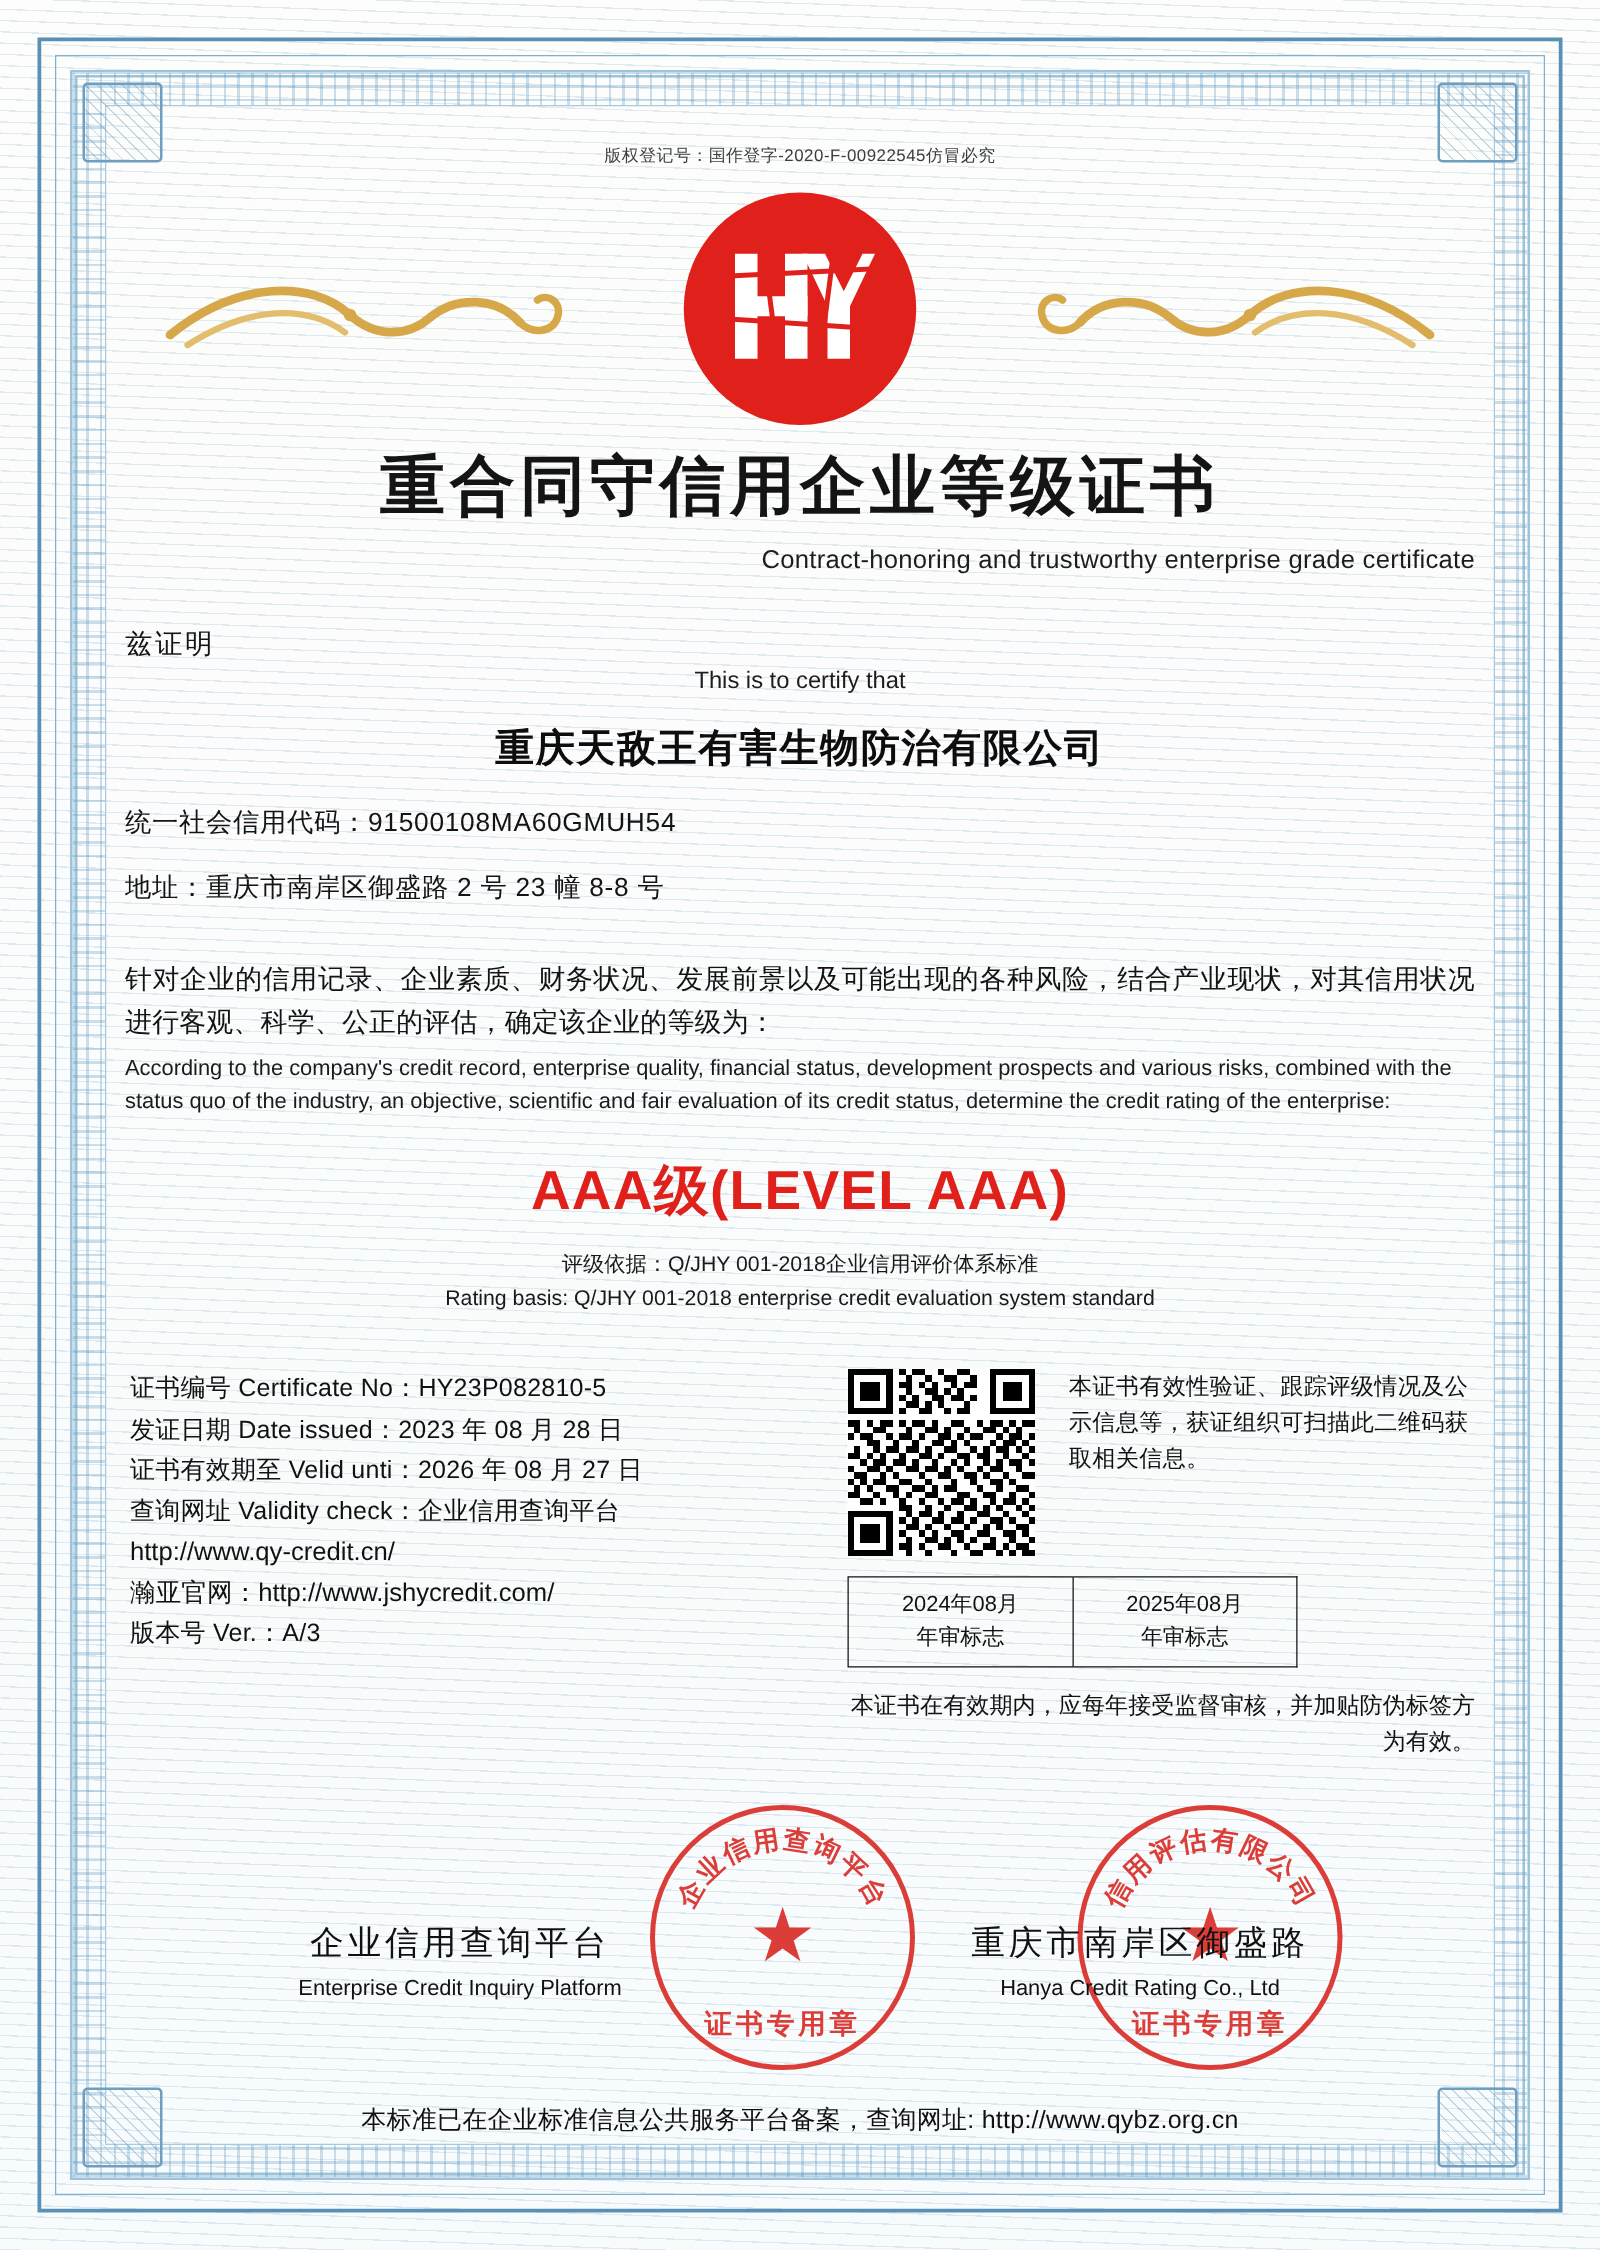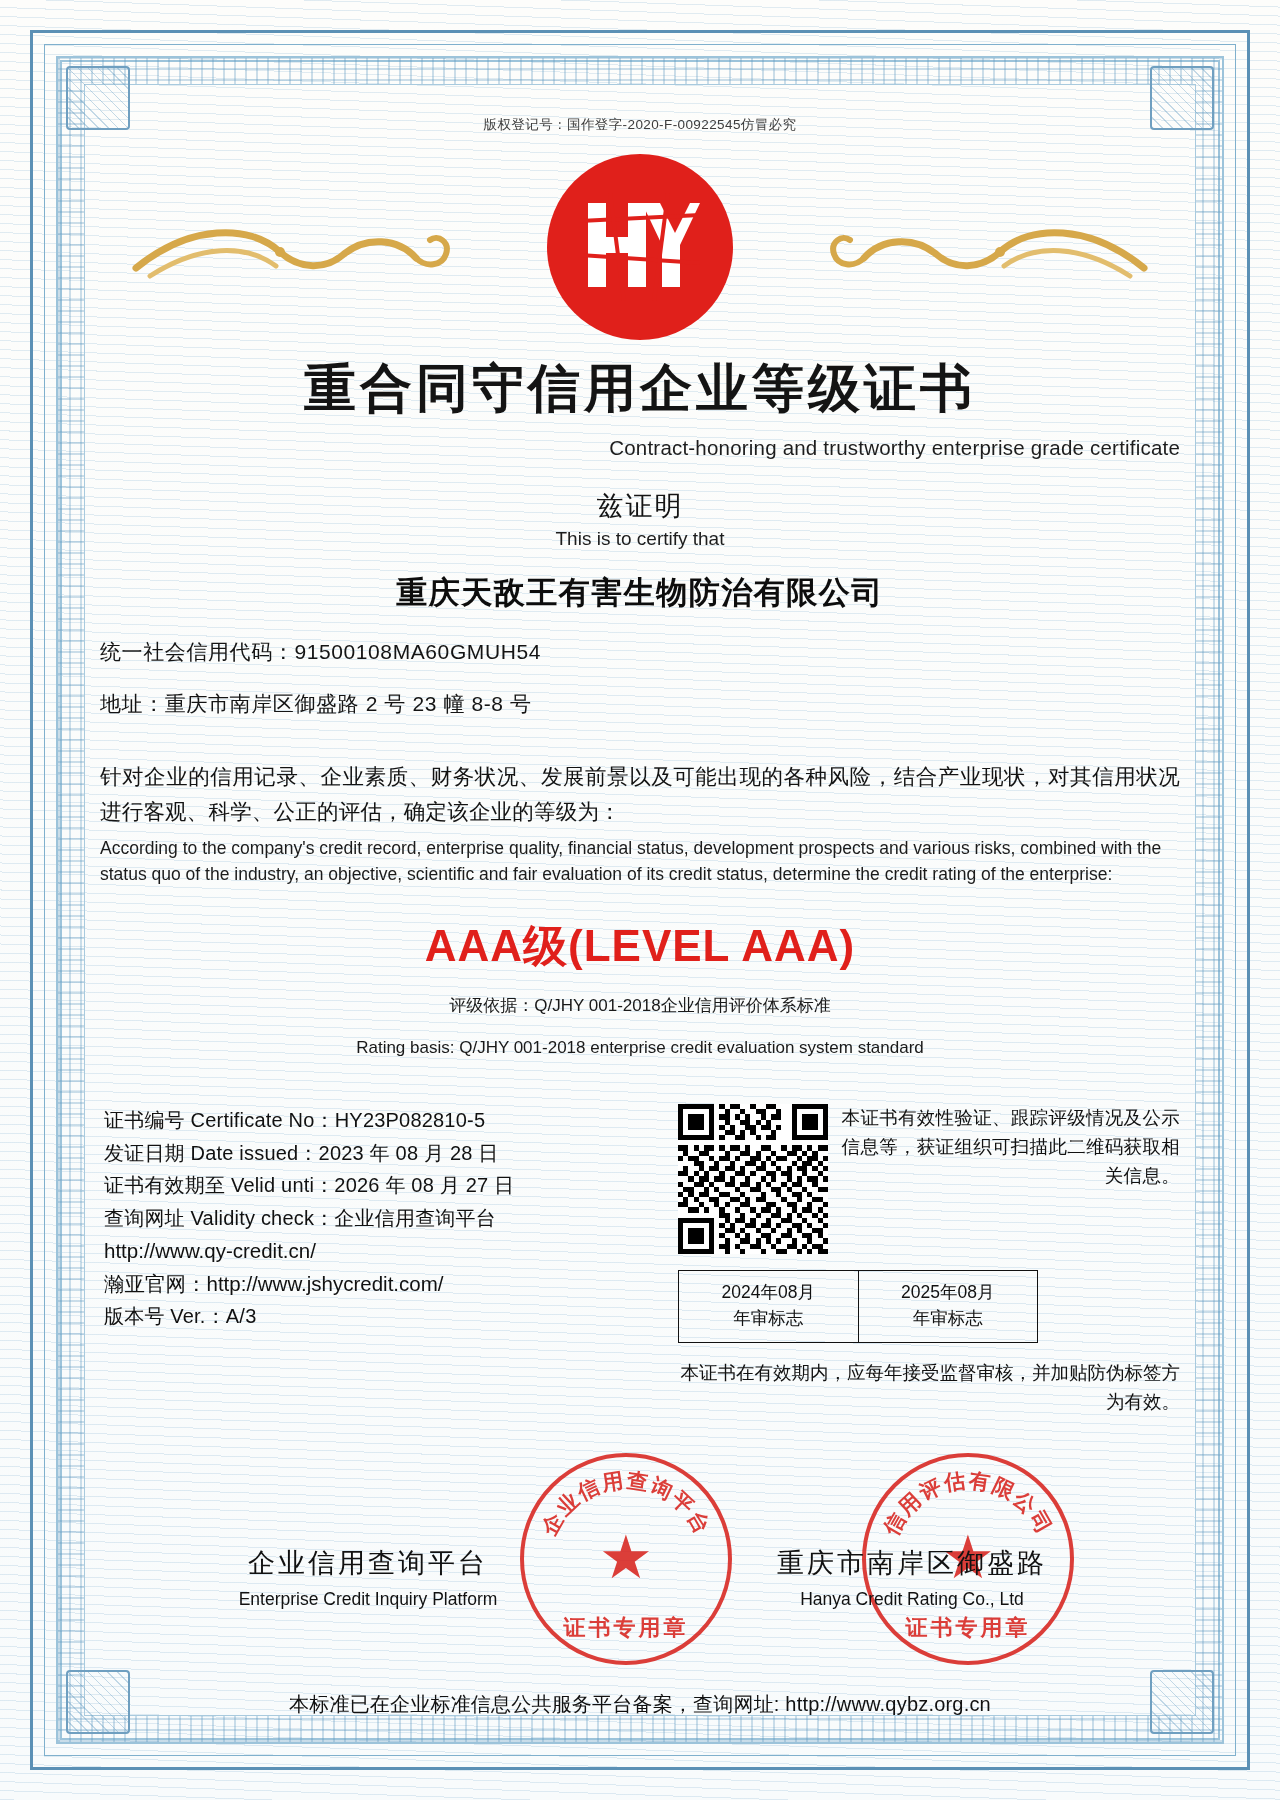"兹证明" .certify-cn { font-size: 27px -> 22px; margin-top: 28px -> 40px; text-align: center -> left }
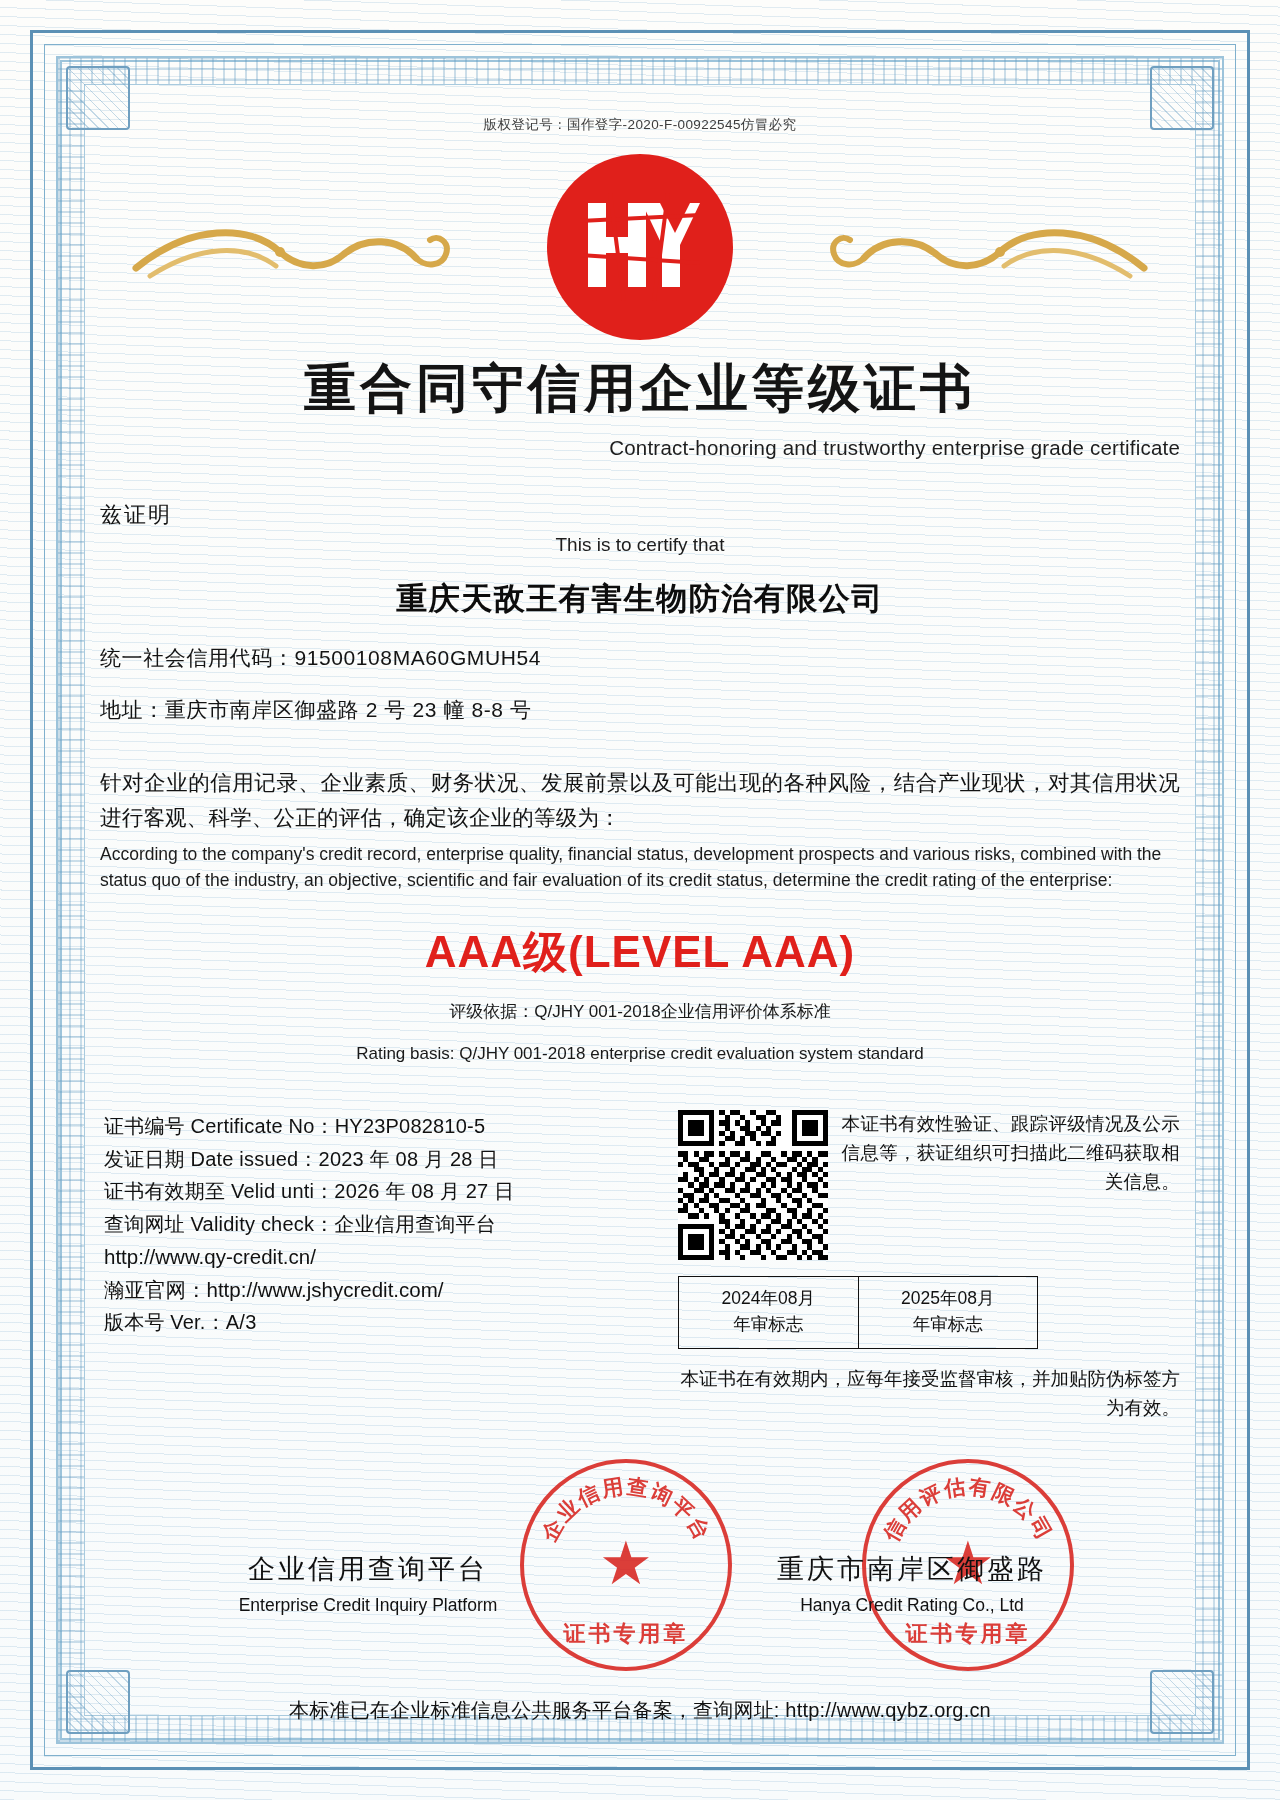"Rating basis: Q/JHY 001-2018 enterprise" .basis-en { margin-top: 21px -> 6px }
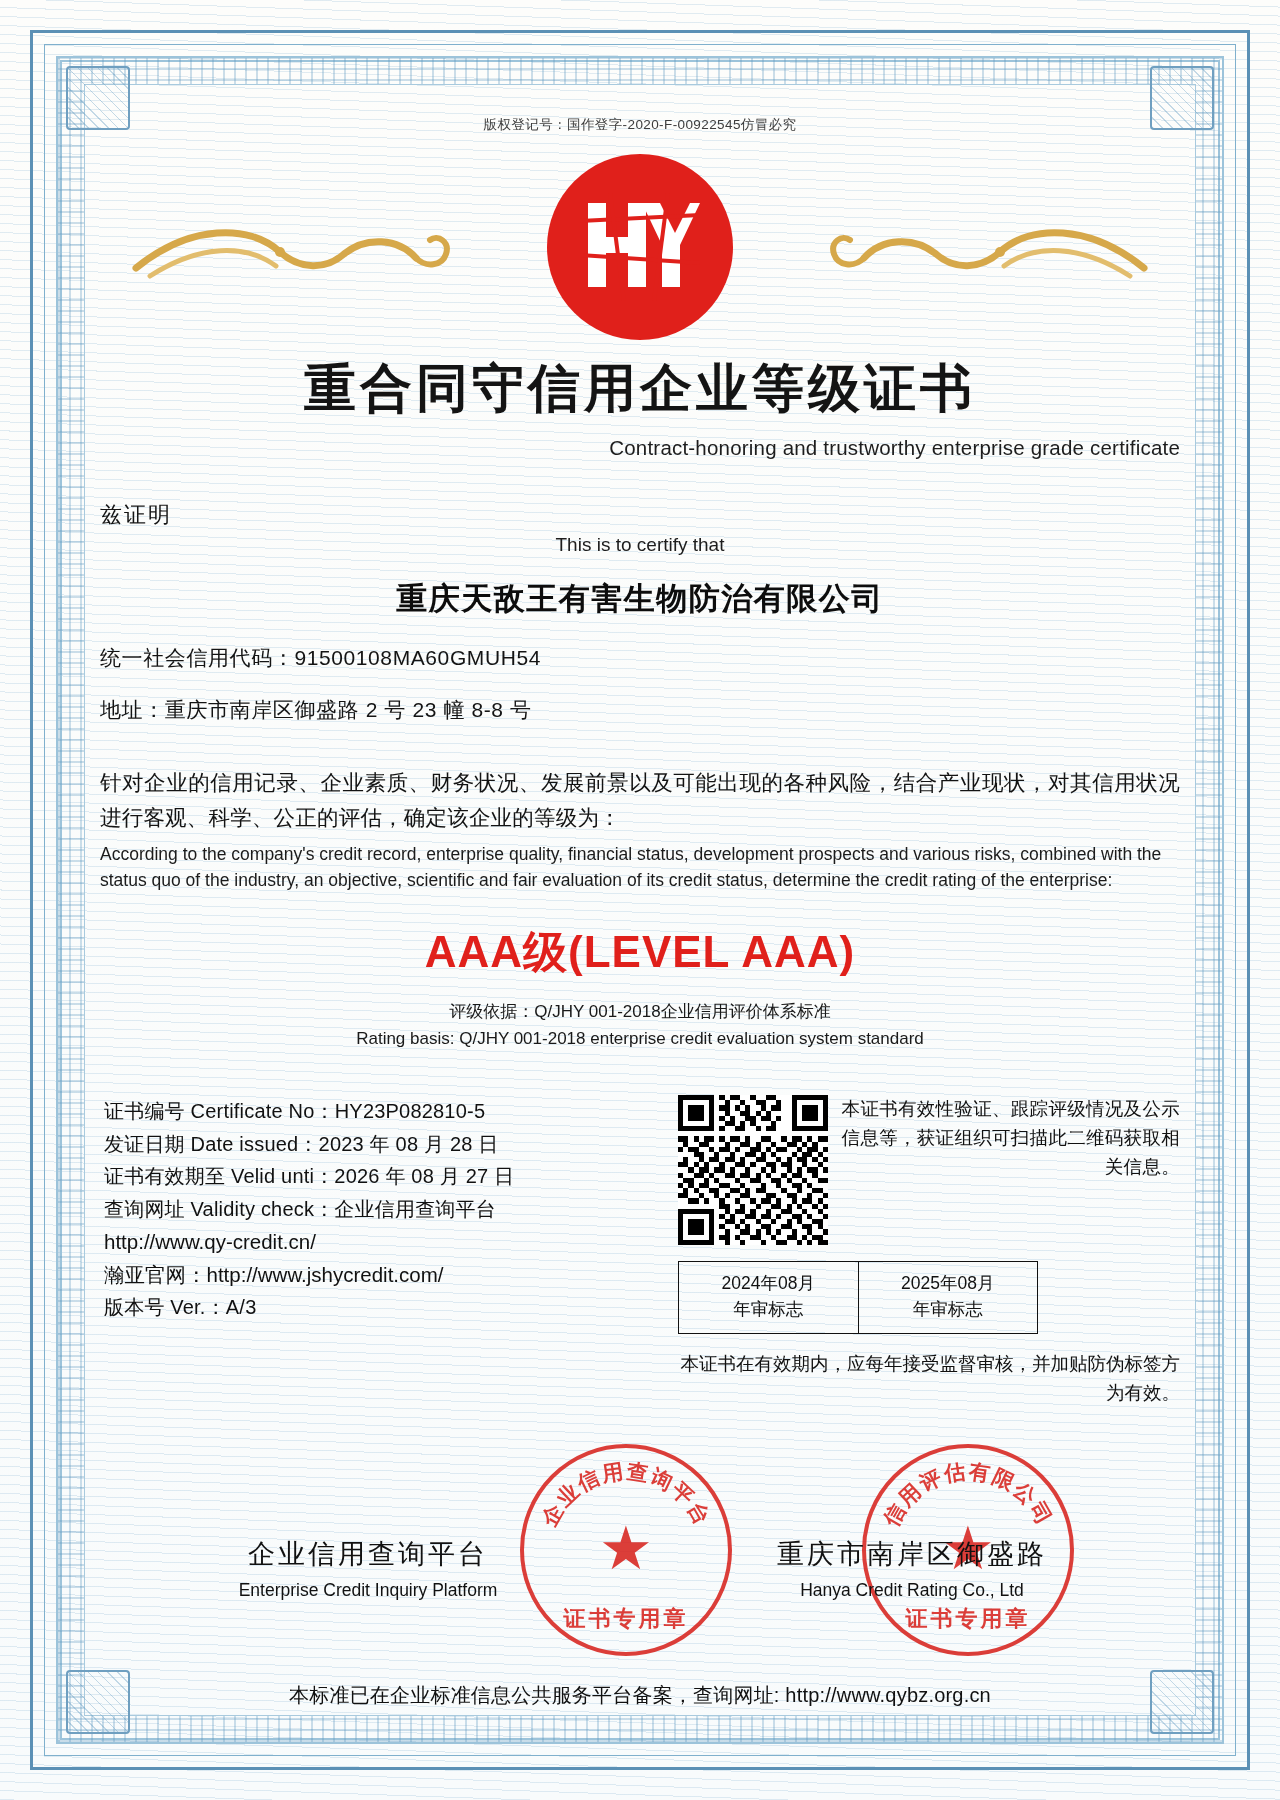"本证书有效性验证、跟踪评级情况及公示信息等，获证组织可扫描此二维码获取相关信息。" .qr-row { gap: 8px -> 27px; text-align: right -> none }
